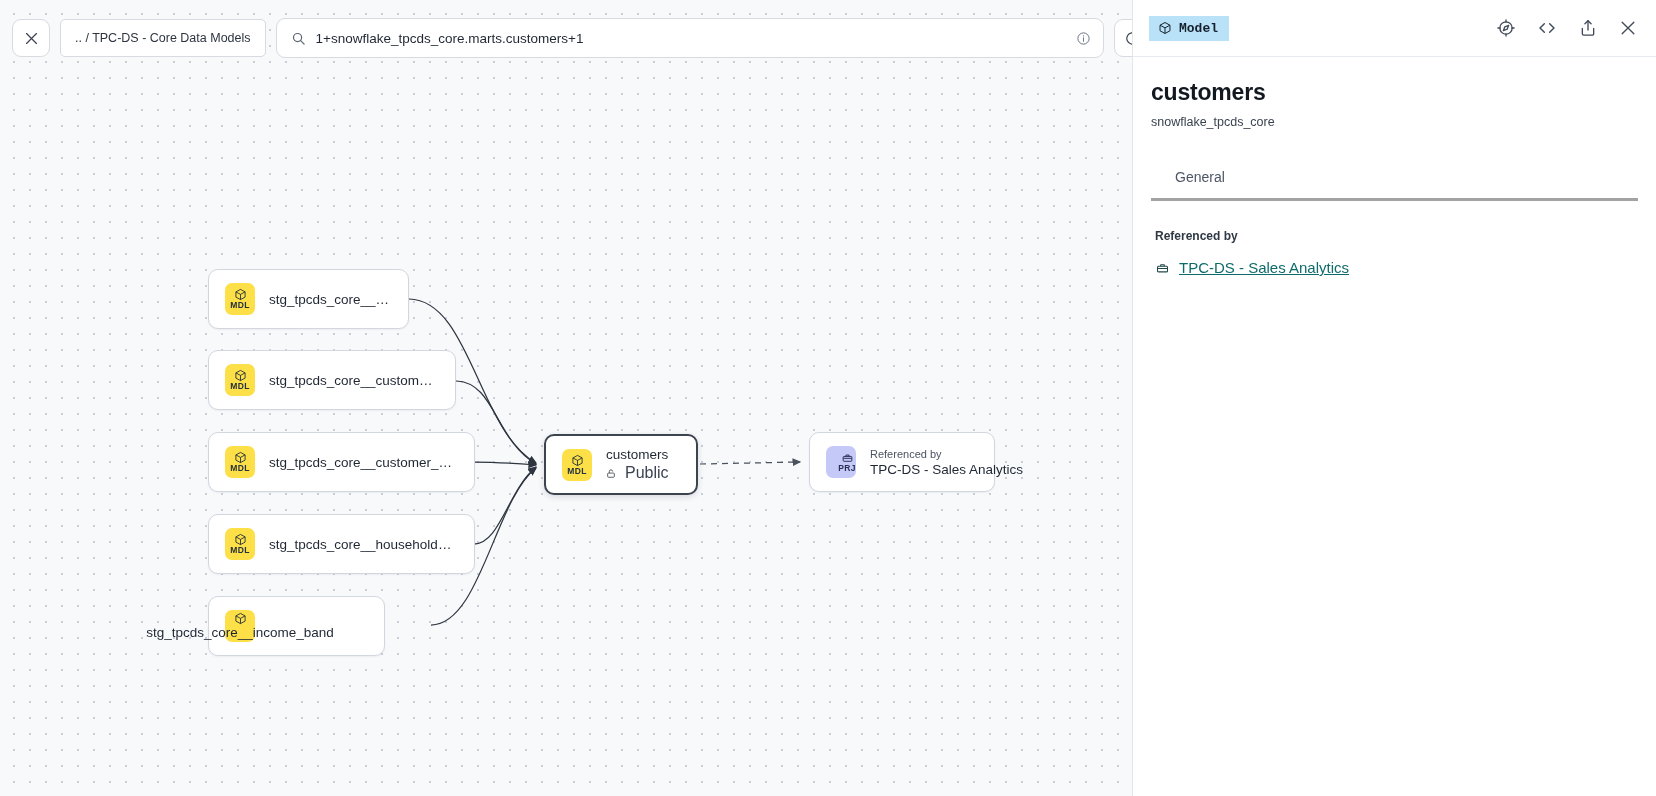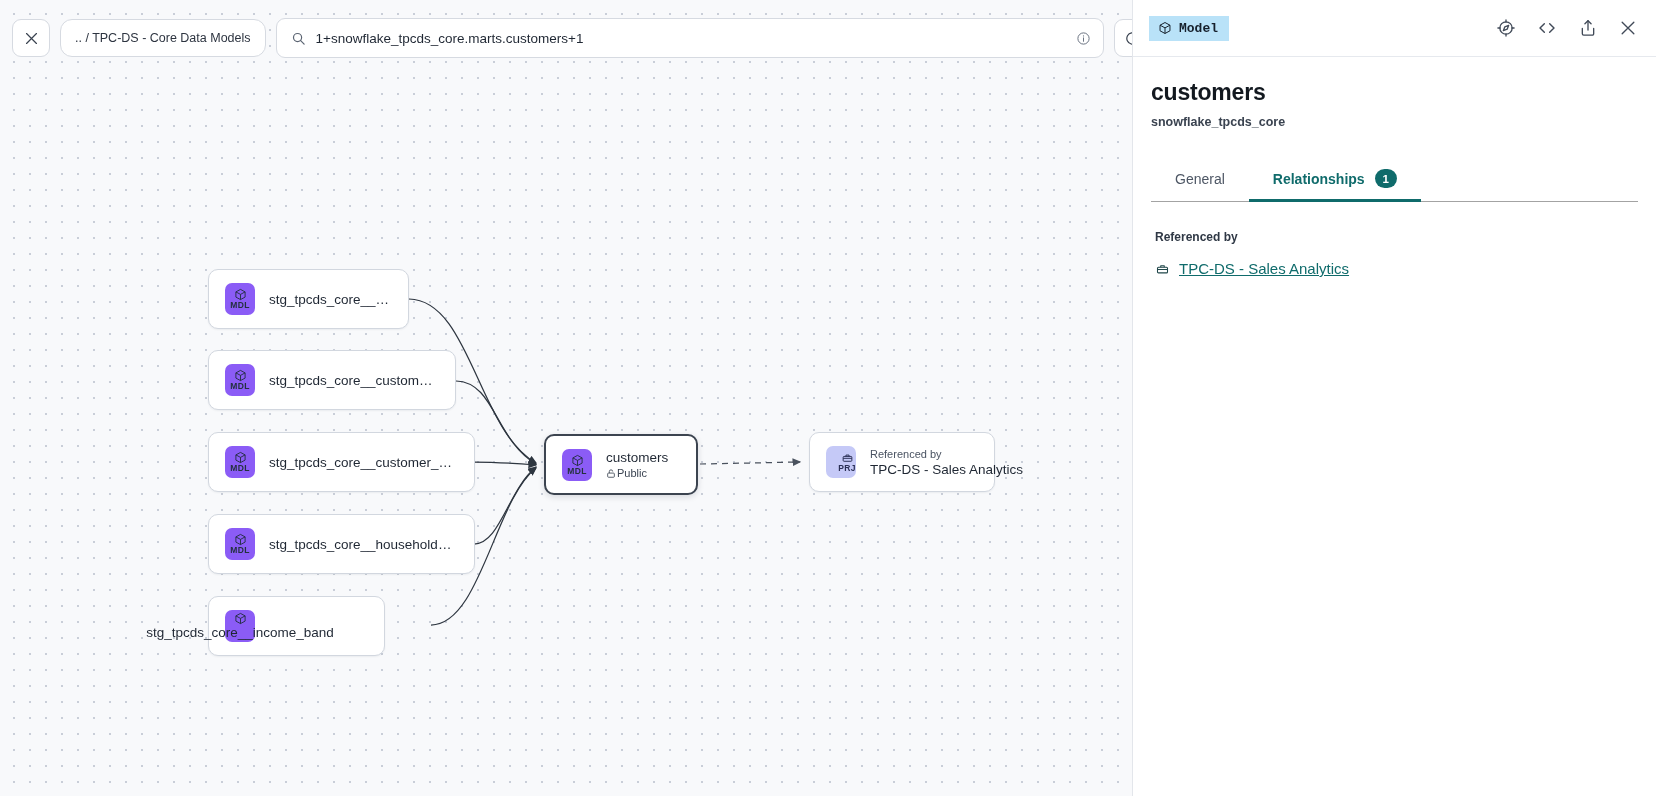".. / TPC-DS - Core" .breadcrumb-box { border-radius: 12px -> 5px }
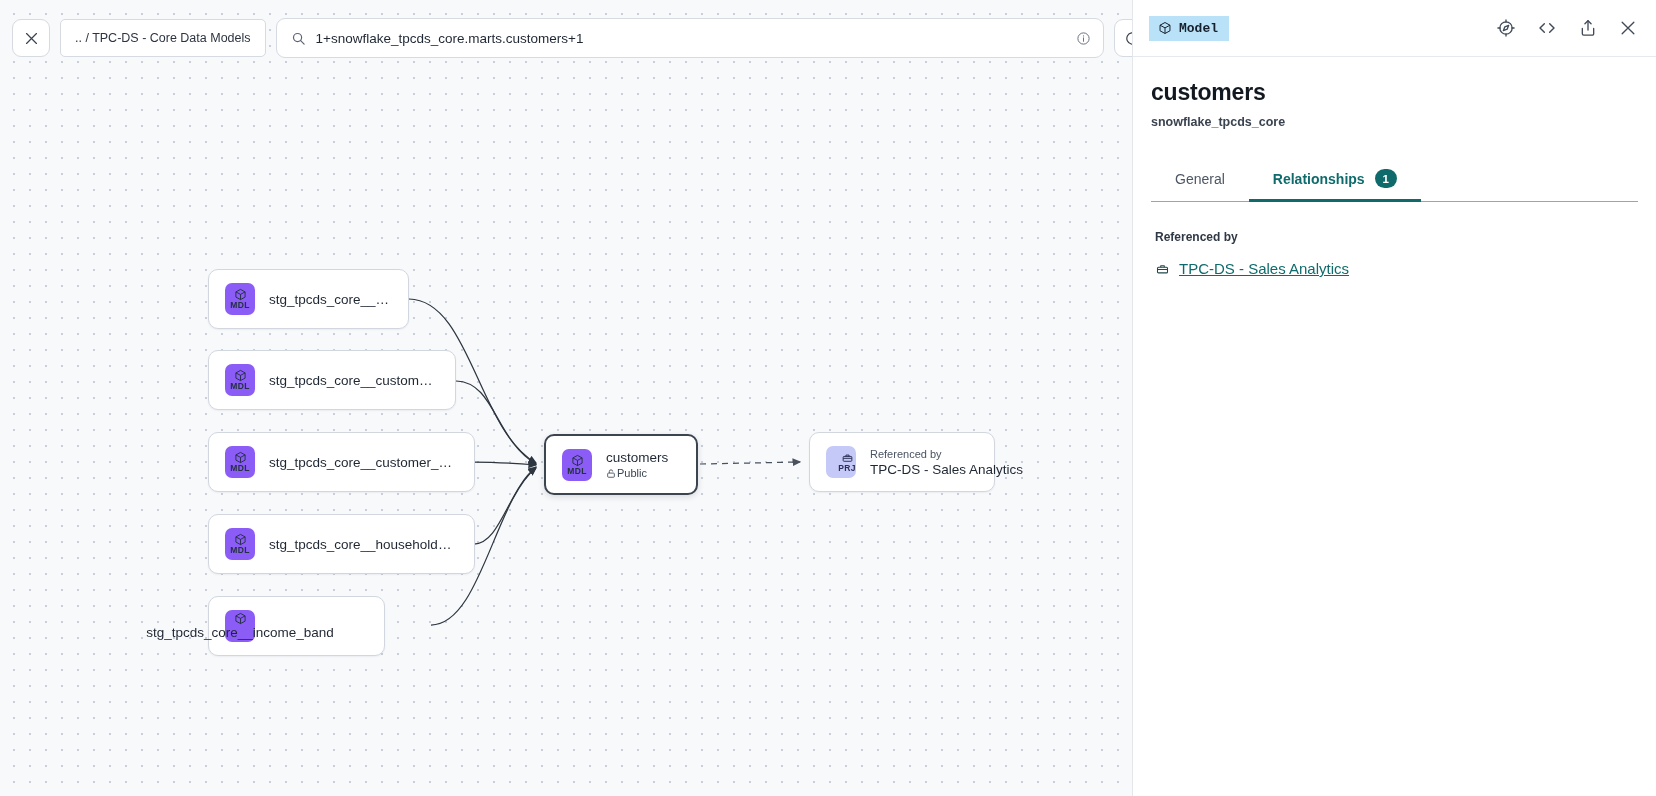"snowflake_tpcds_core" .p-sub { font-weight: bold -> none }
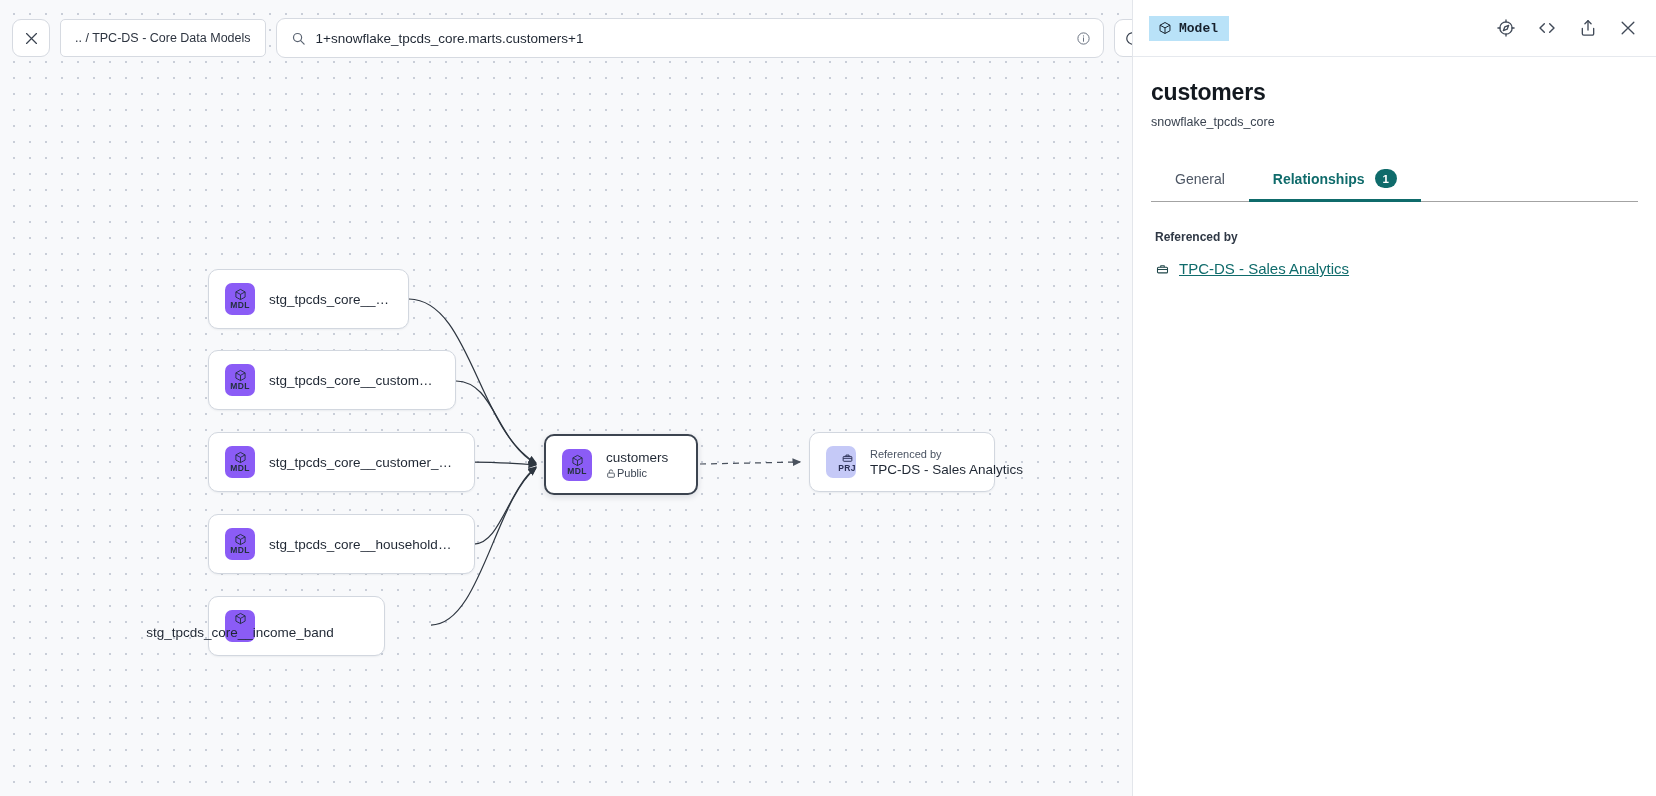"General" .tabs { border-bottom: 1px solid #a3a3a3 -> 3px solid #a3a3a3 }
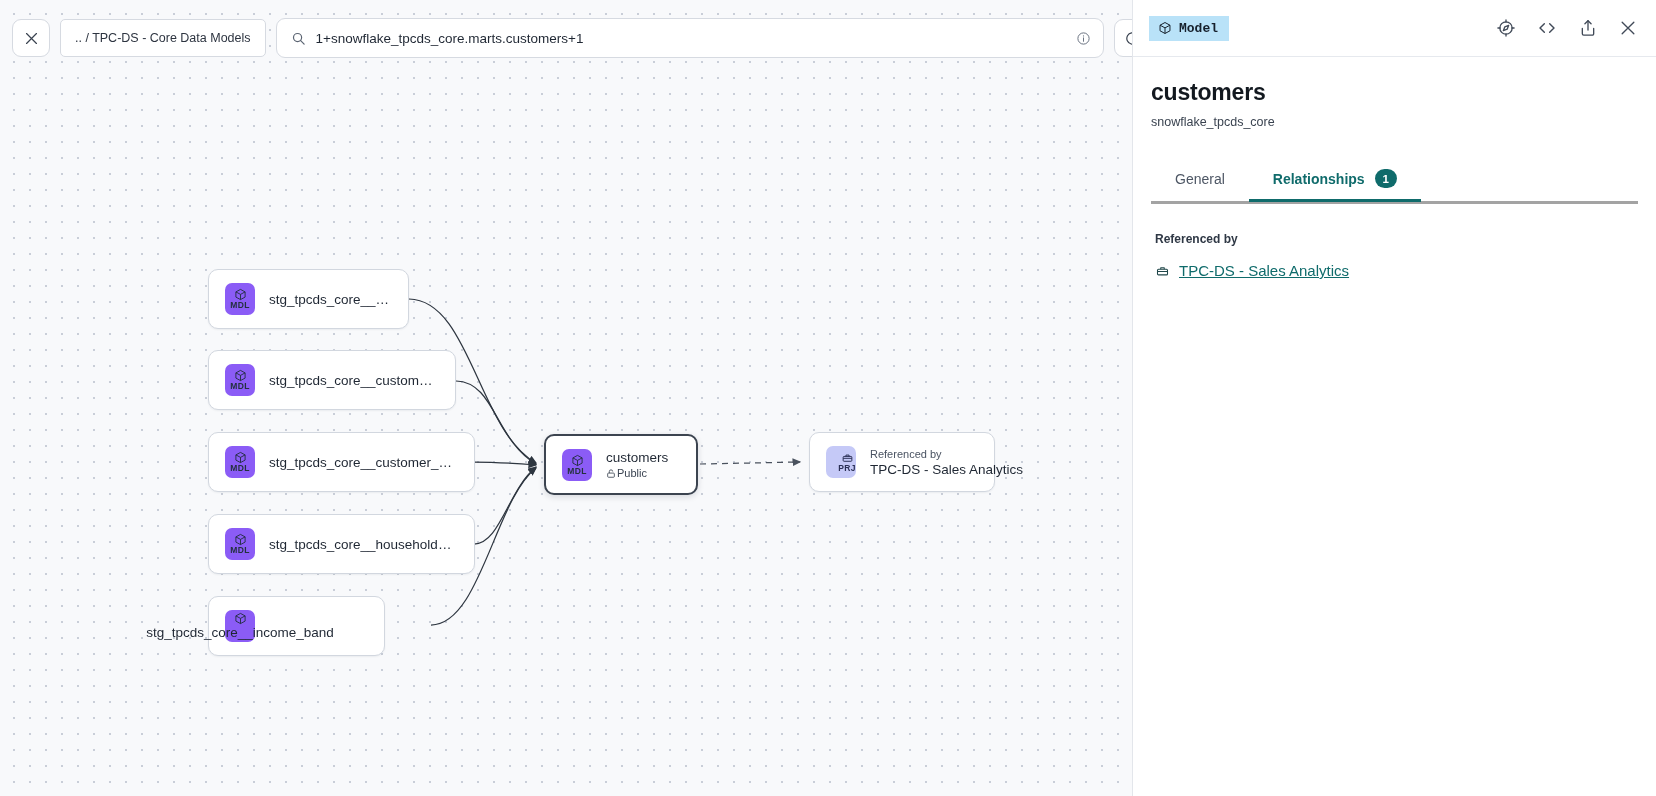"Relationships" div.tab { html: <div> <span>Relationships</span> <span>1</span> </div> -> none }
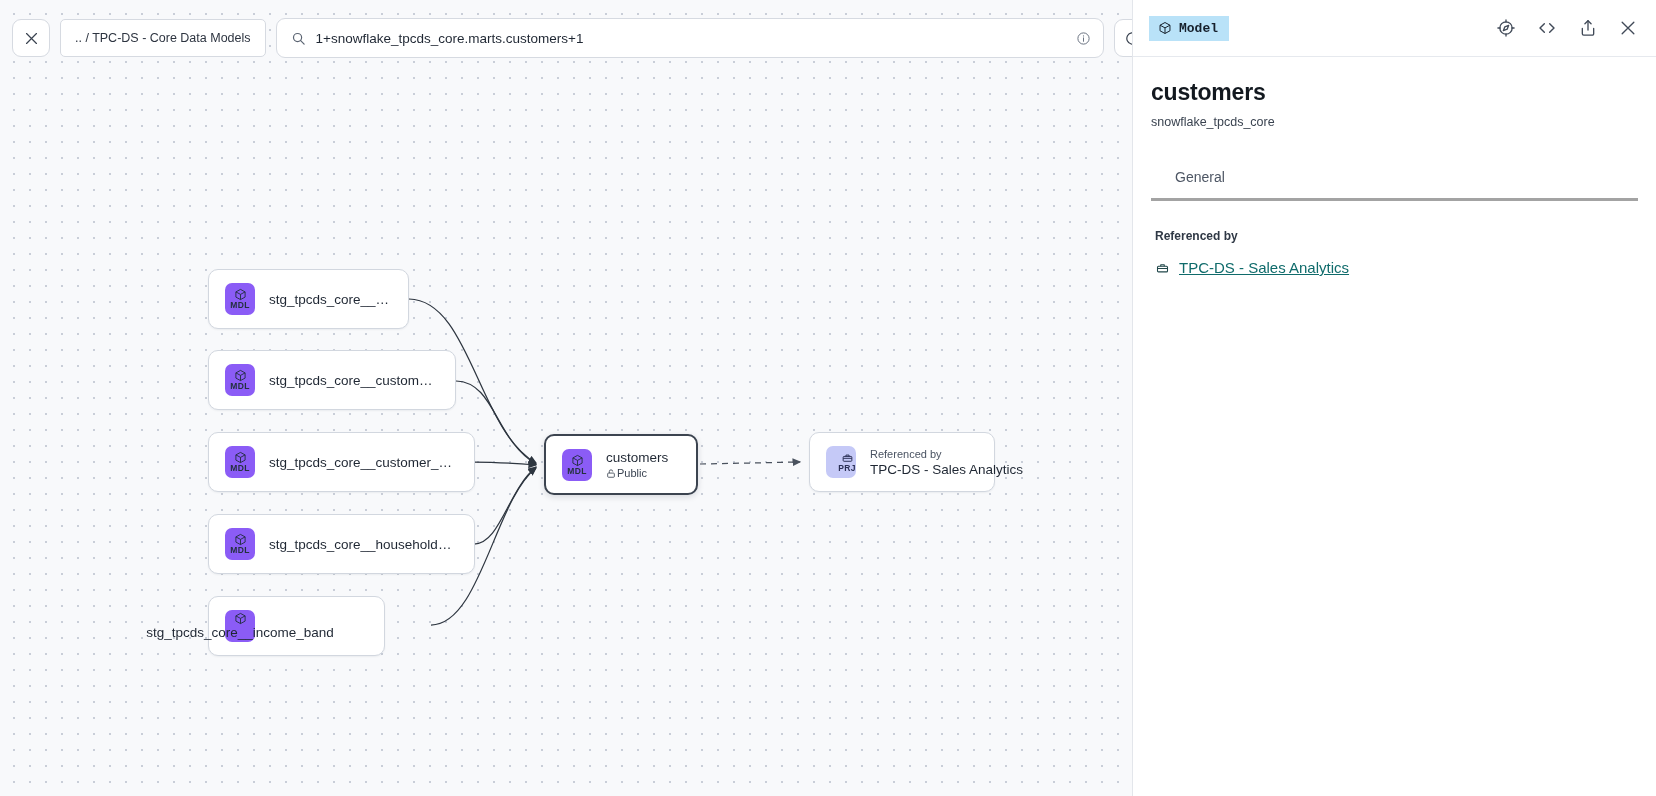"MDL" .badge.mdl { background: #8b5cf6 -> #fde047 }
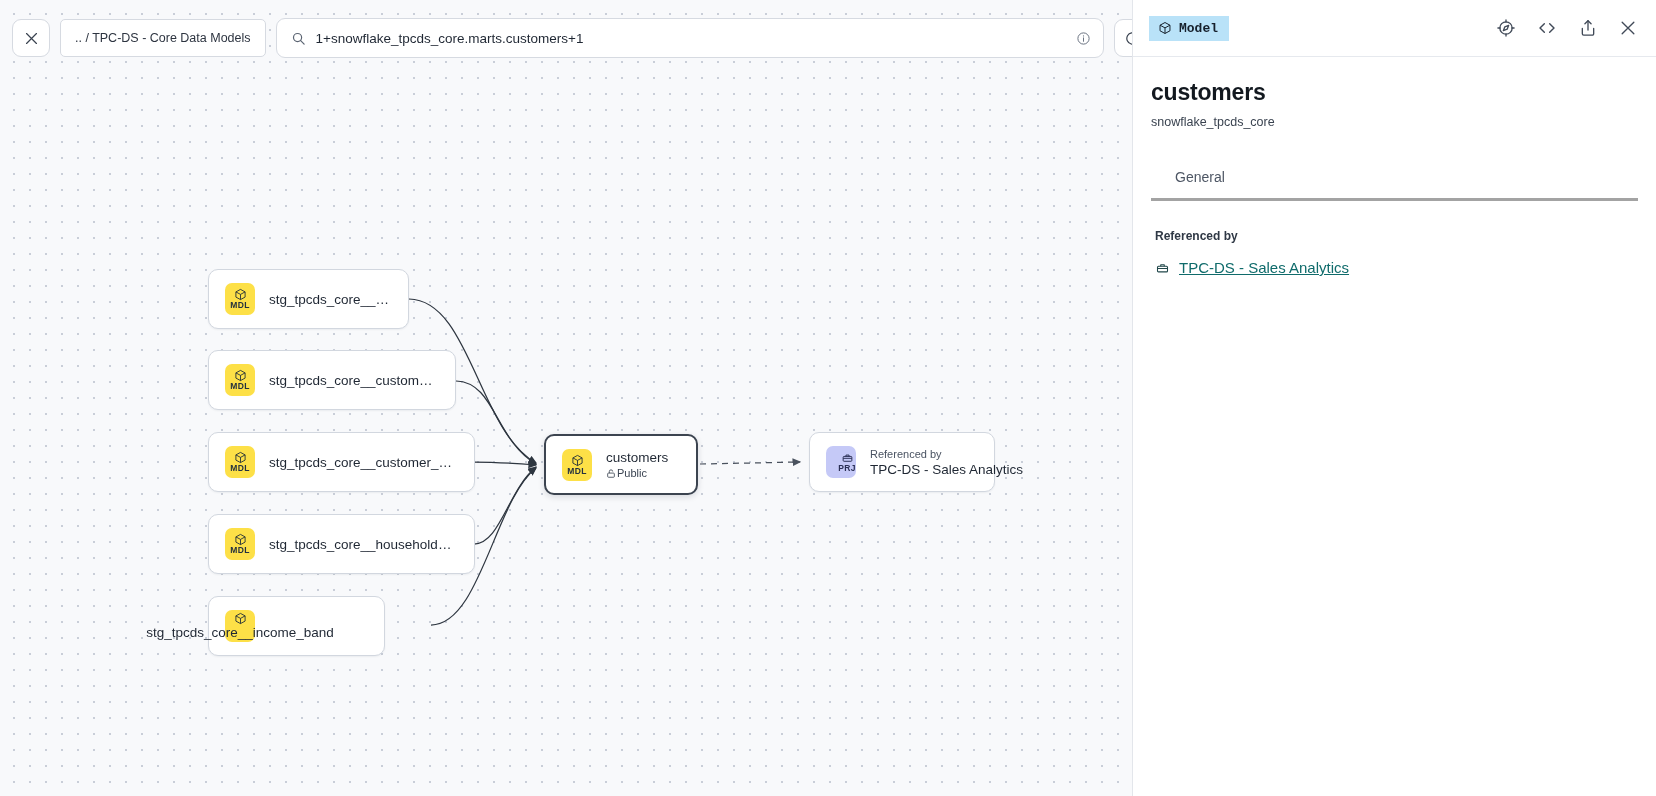"Public" .node-sub { font-size: 11px -> 16px; gap: 1px -> 9px }
